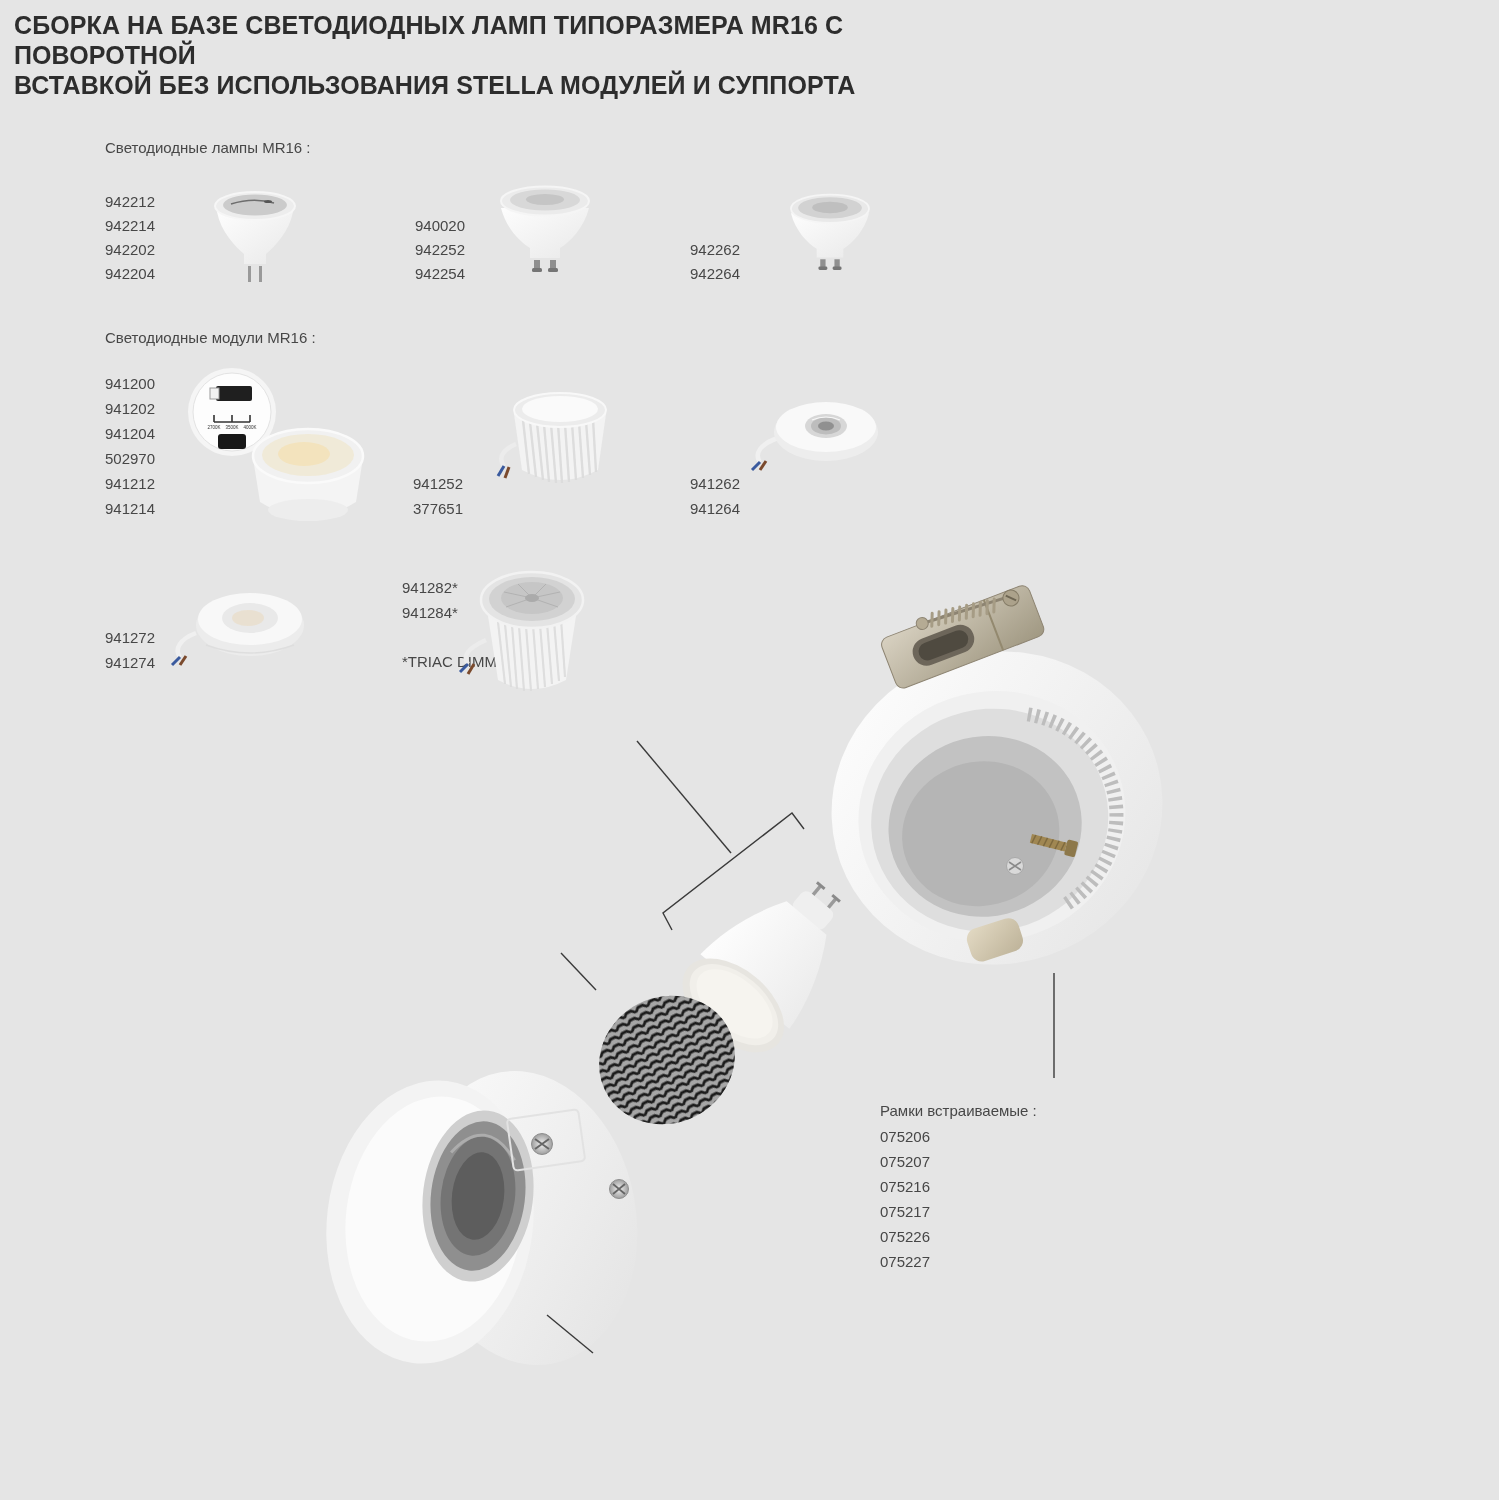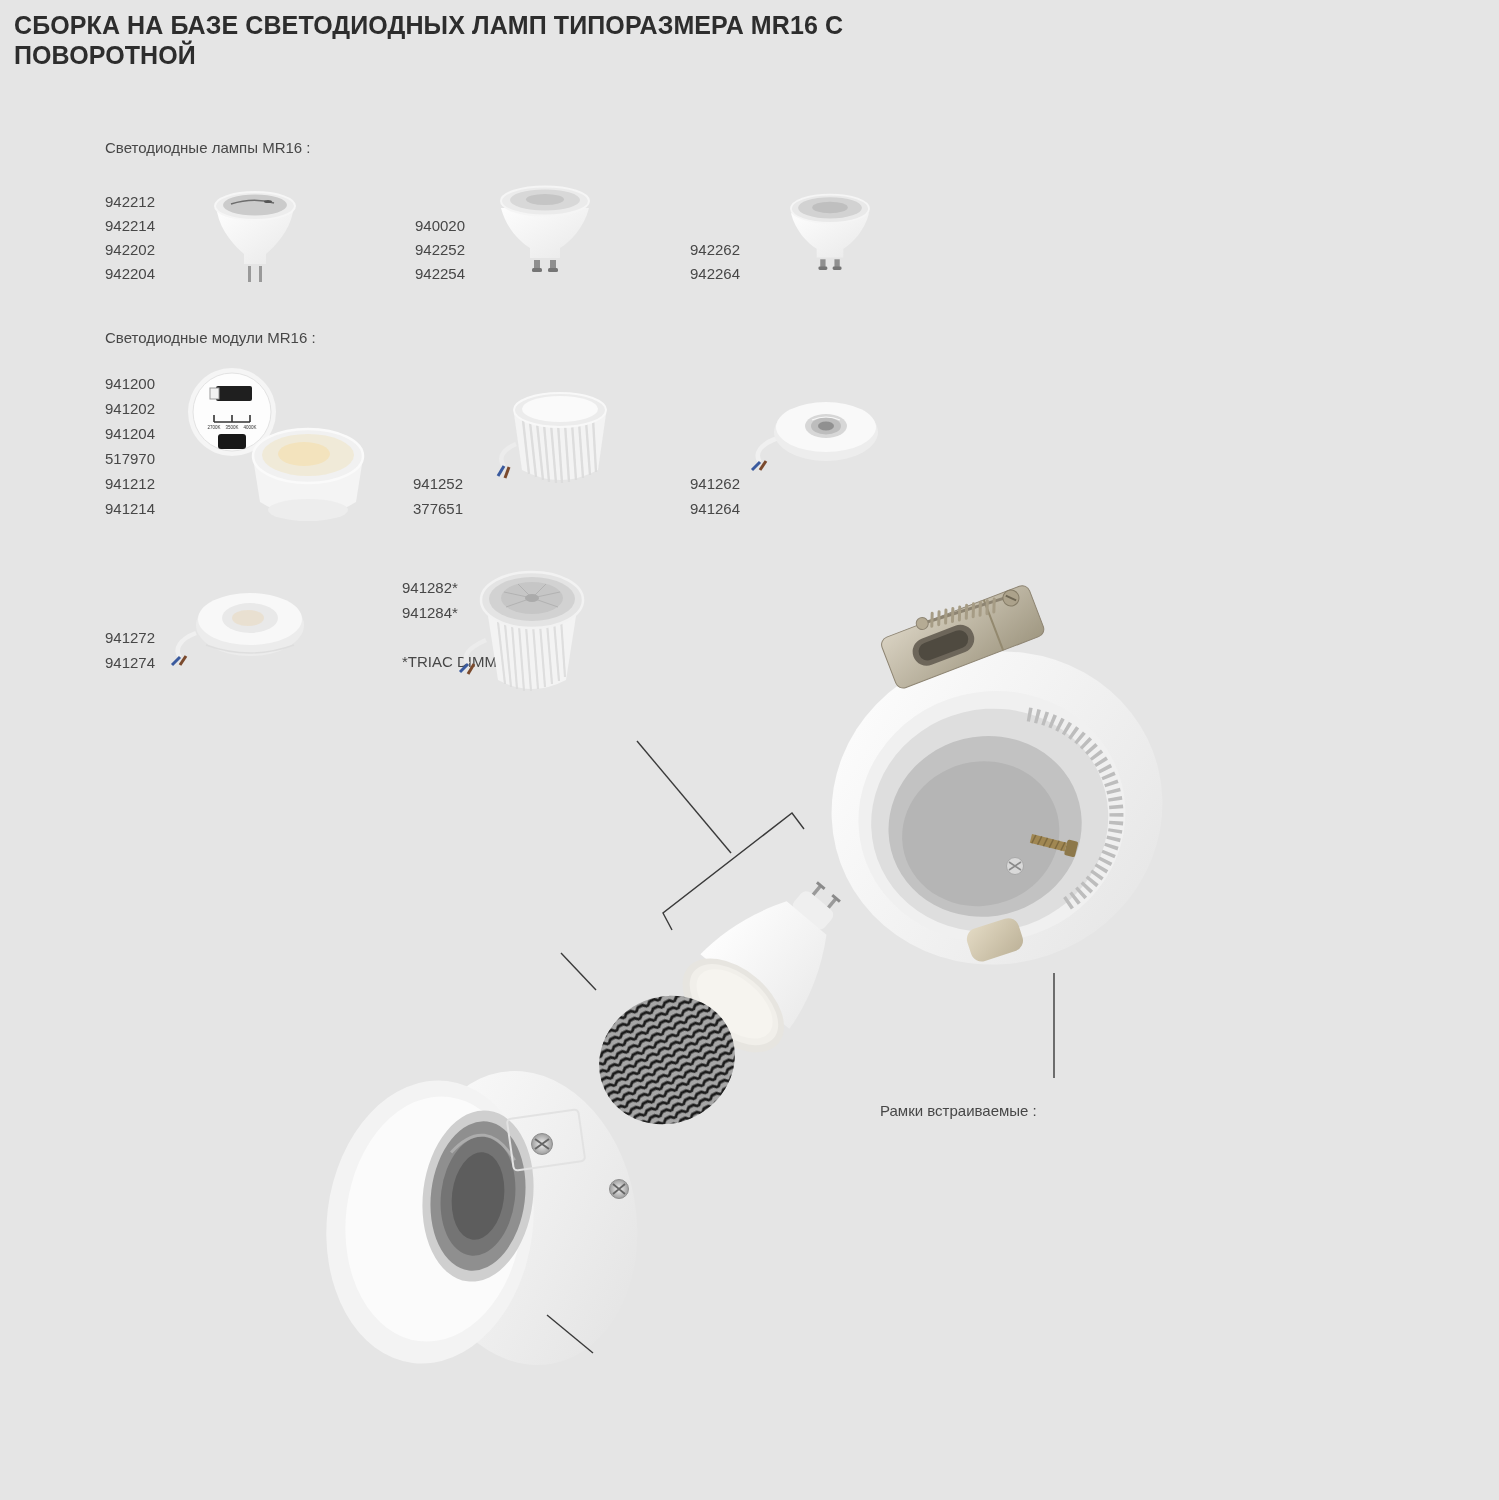"ВСТАВКОЙ БЕЗ ИСПОЛЬЗОВАНИЯ STELLA" div { html: none -> <div>ВСТАВКОЙ БЕЗ ИСПОЛЬЗОВАНИЯ STELLA МОДУЛЕЙ И СУППОРТА</div> }
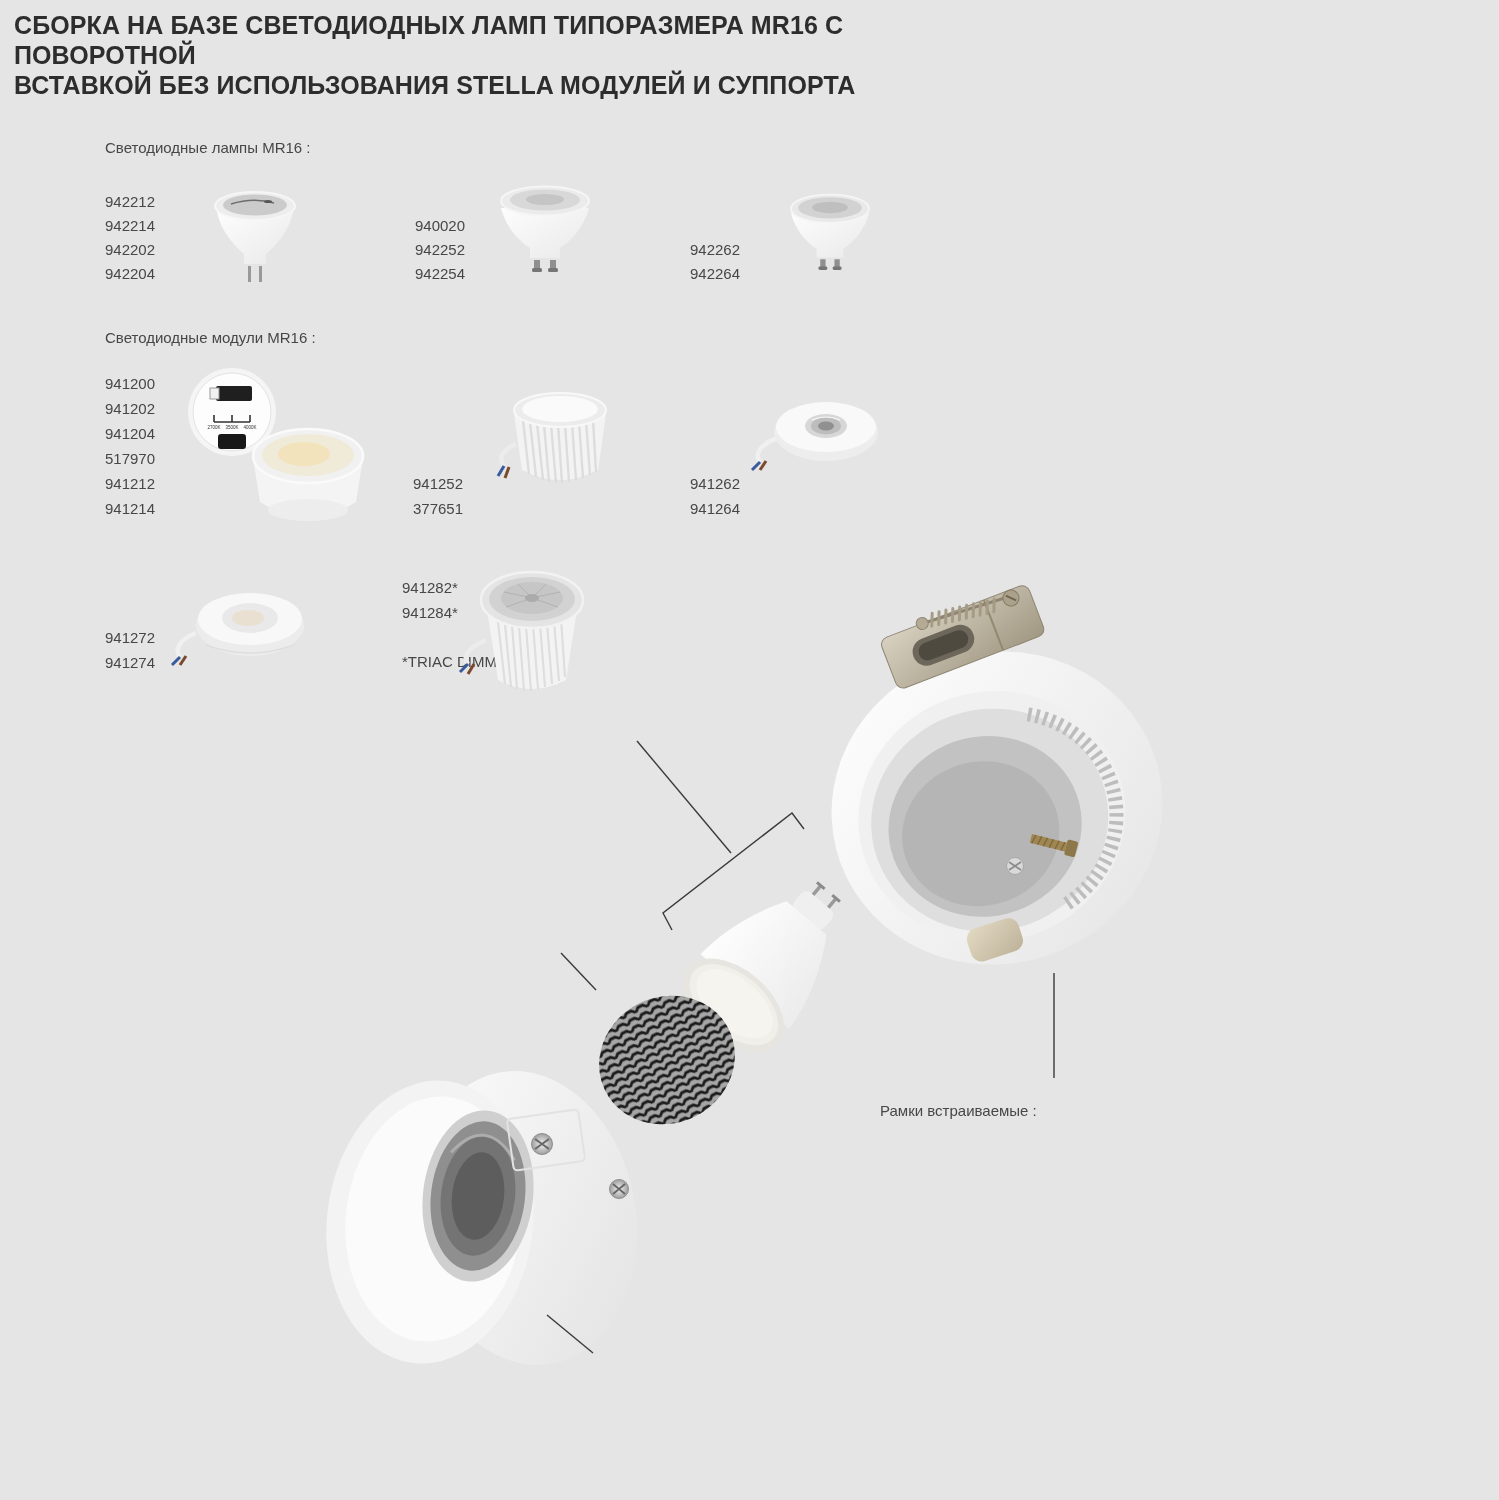"517970" div.ln { text: 517970 -> 502970 }
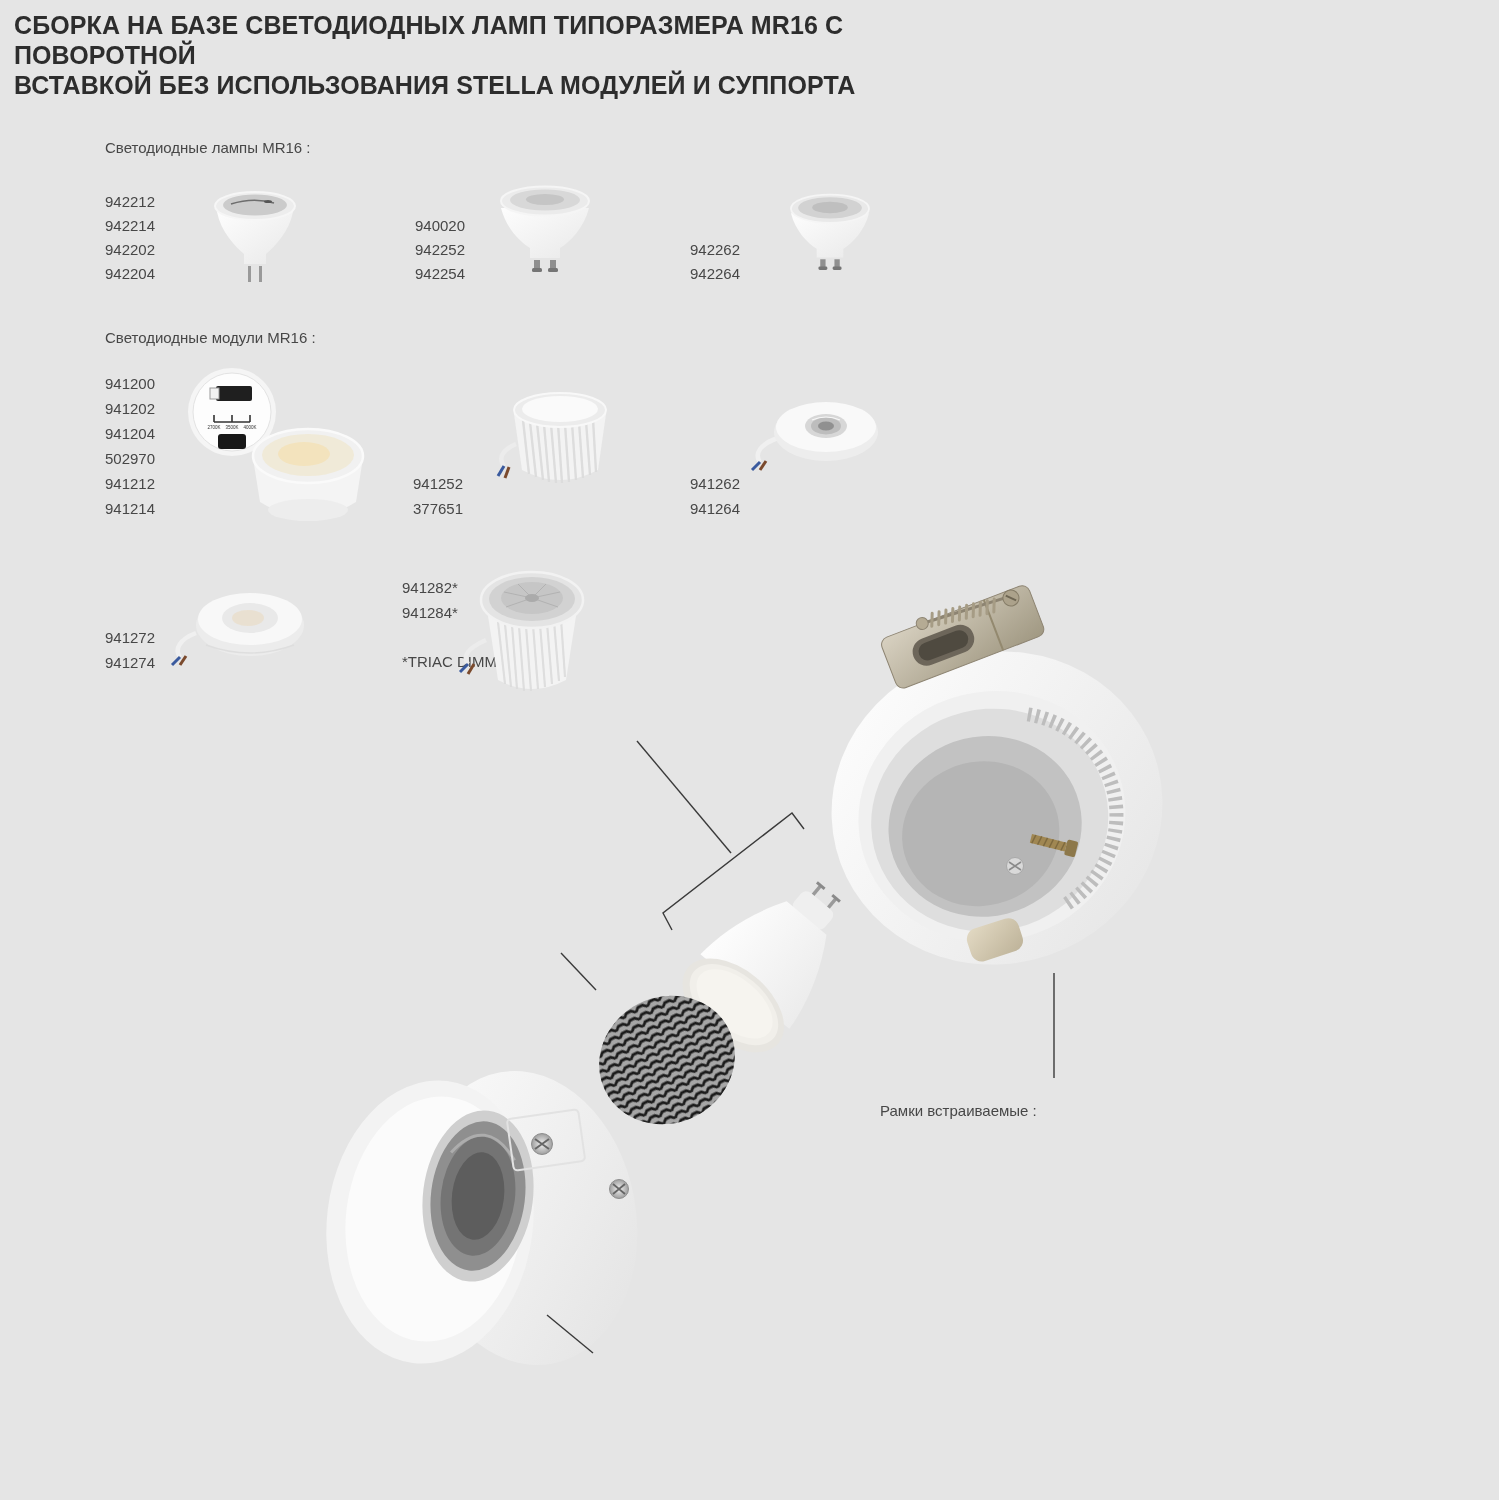"075206" div.tb { html: none -> <div> <div>075206</div> <div>075207</div> <div>075216</div> <div>075217</div> <div>075226</div> <div>075227</div> </div> }
